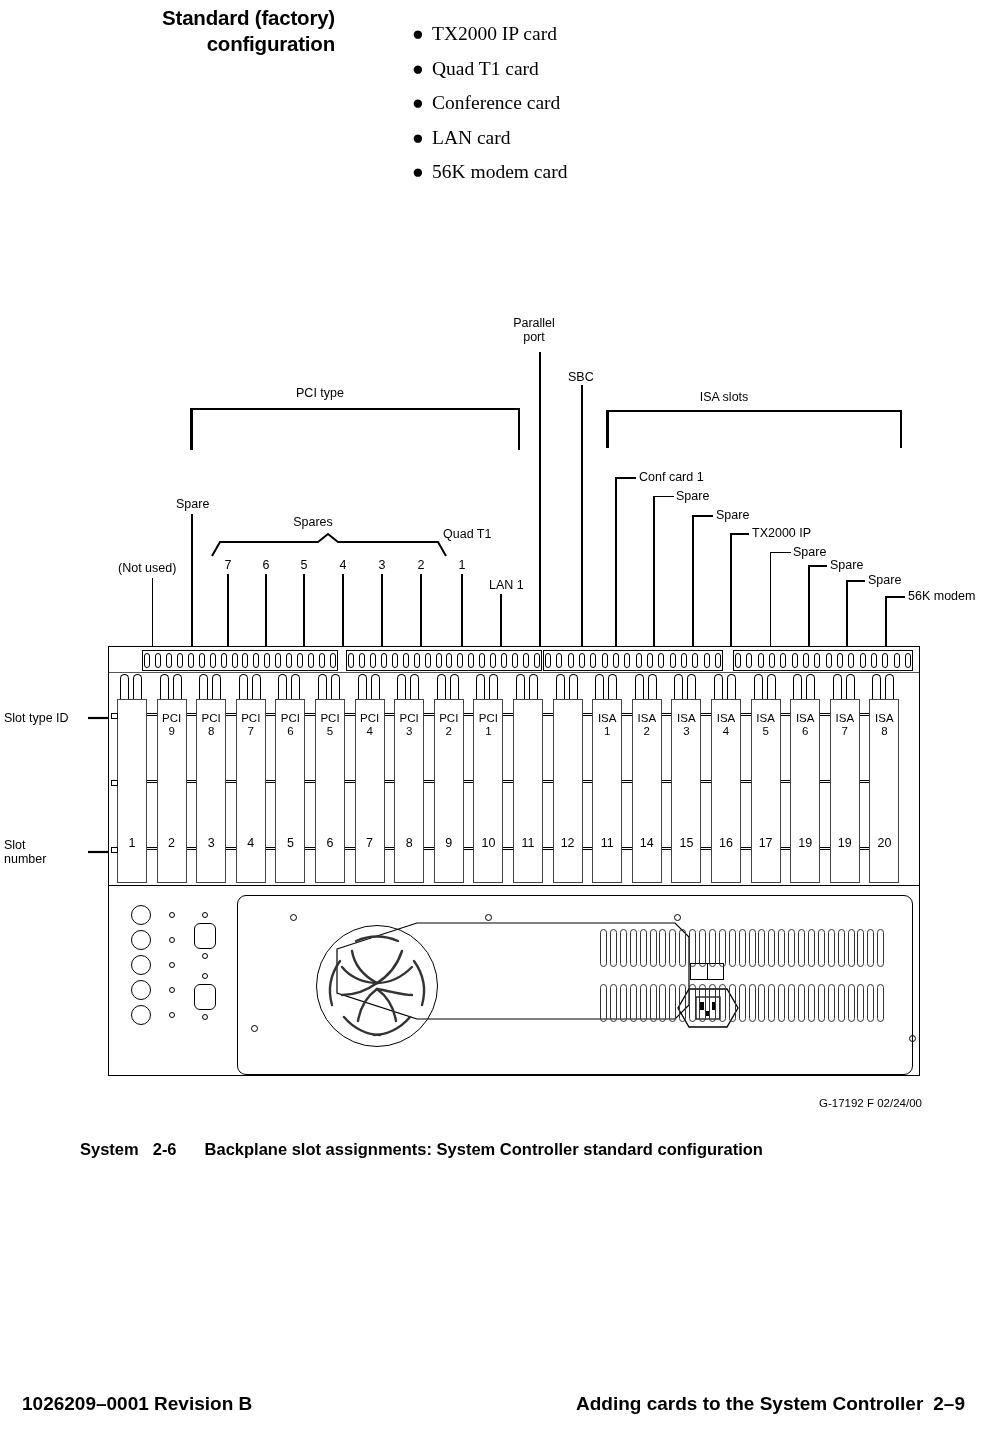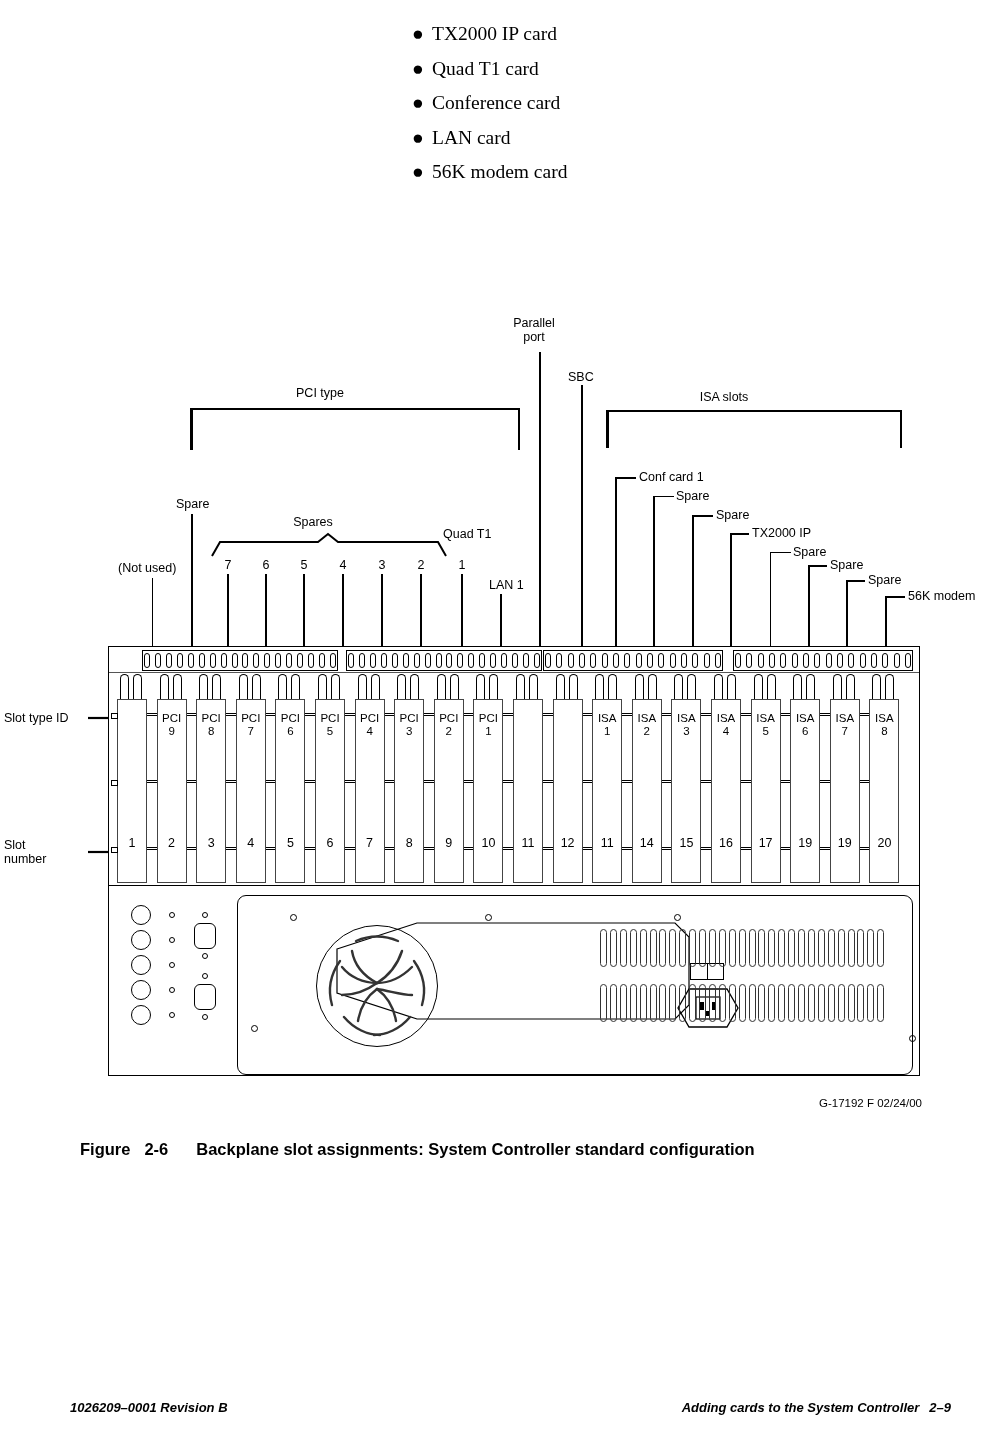"Standard (factory)" div { html: none -> <div>Standard (factory)</div> }
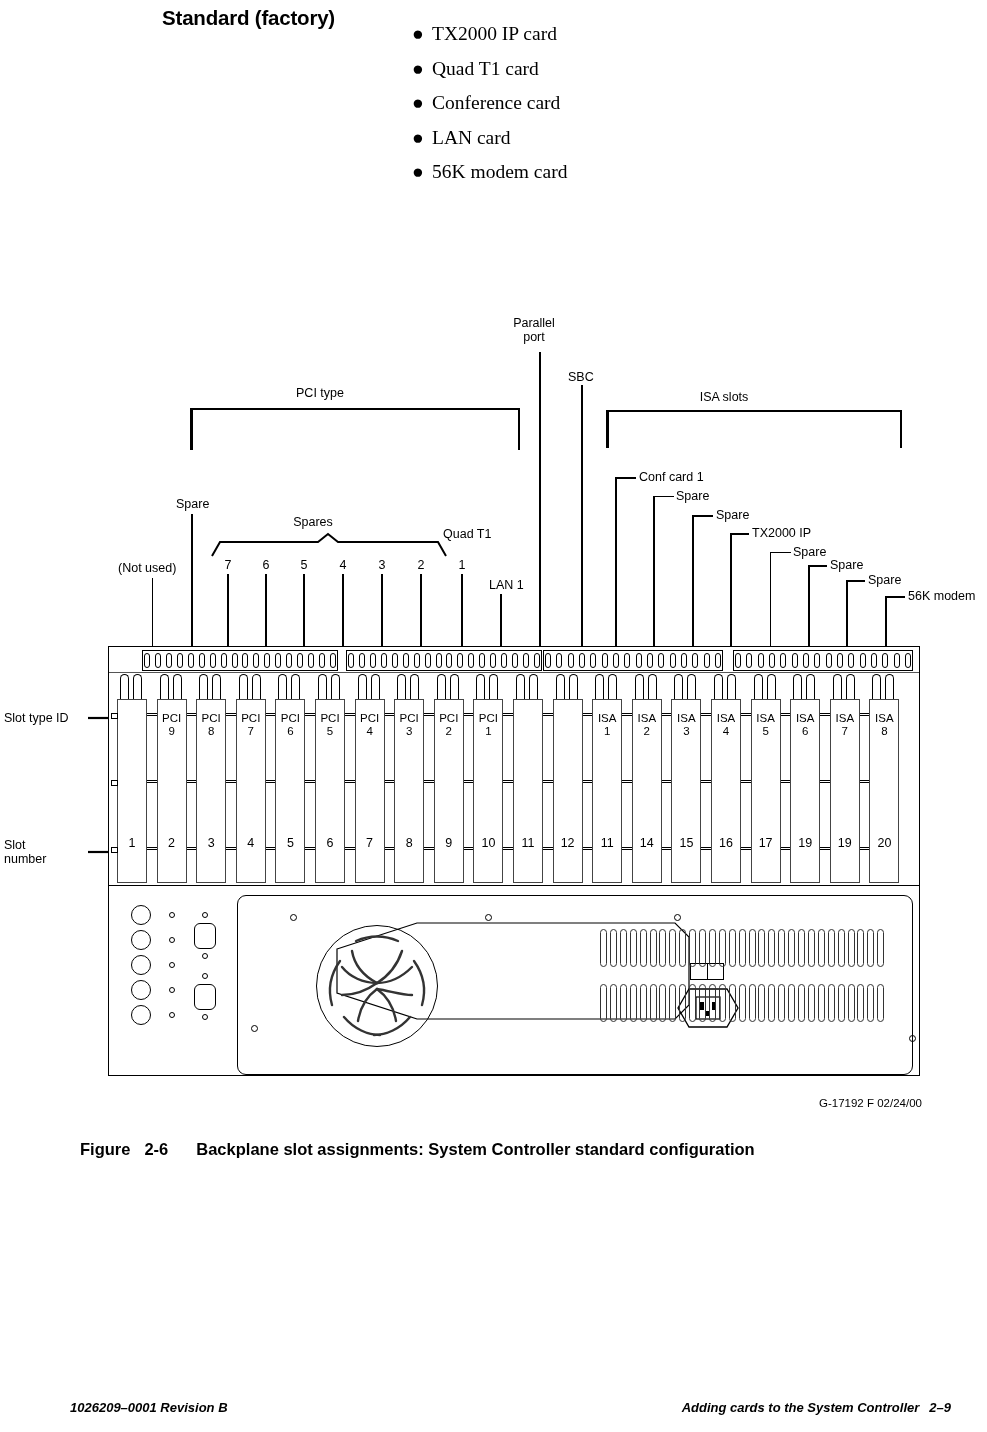"configuration" div { html: none -> <div>configuration</div> }
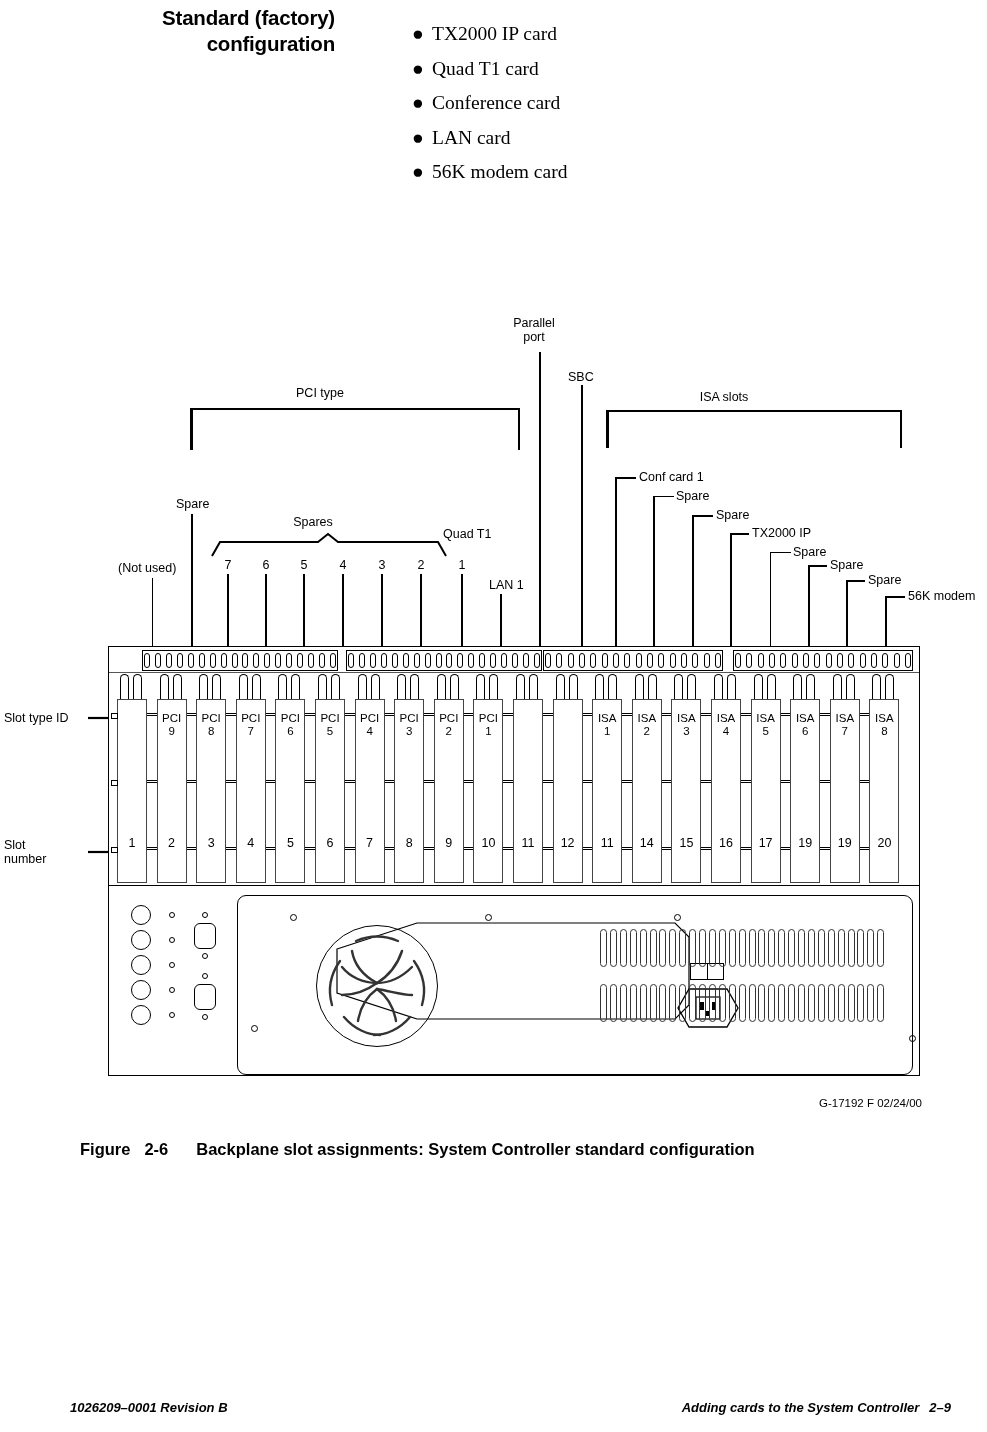"Figure" span { text: Figure -> System }
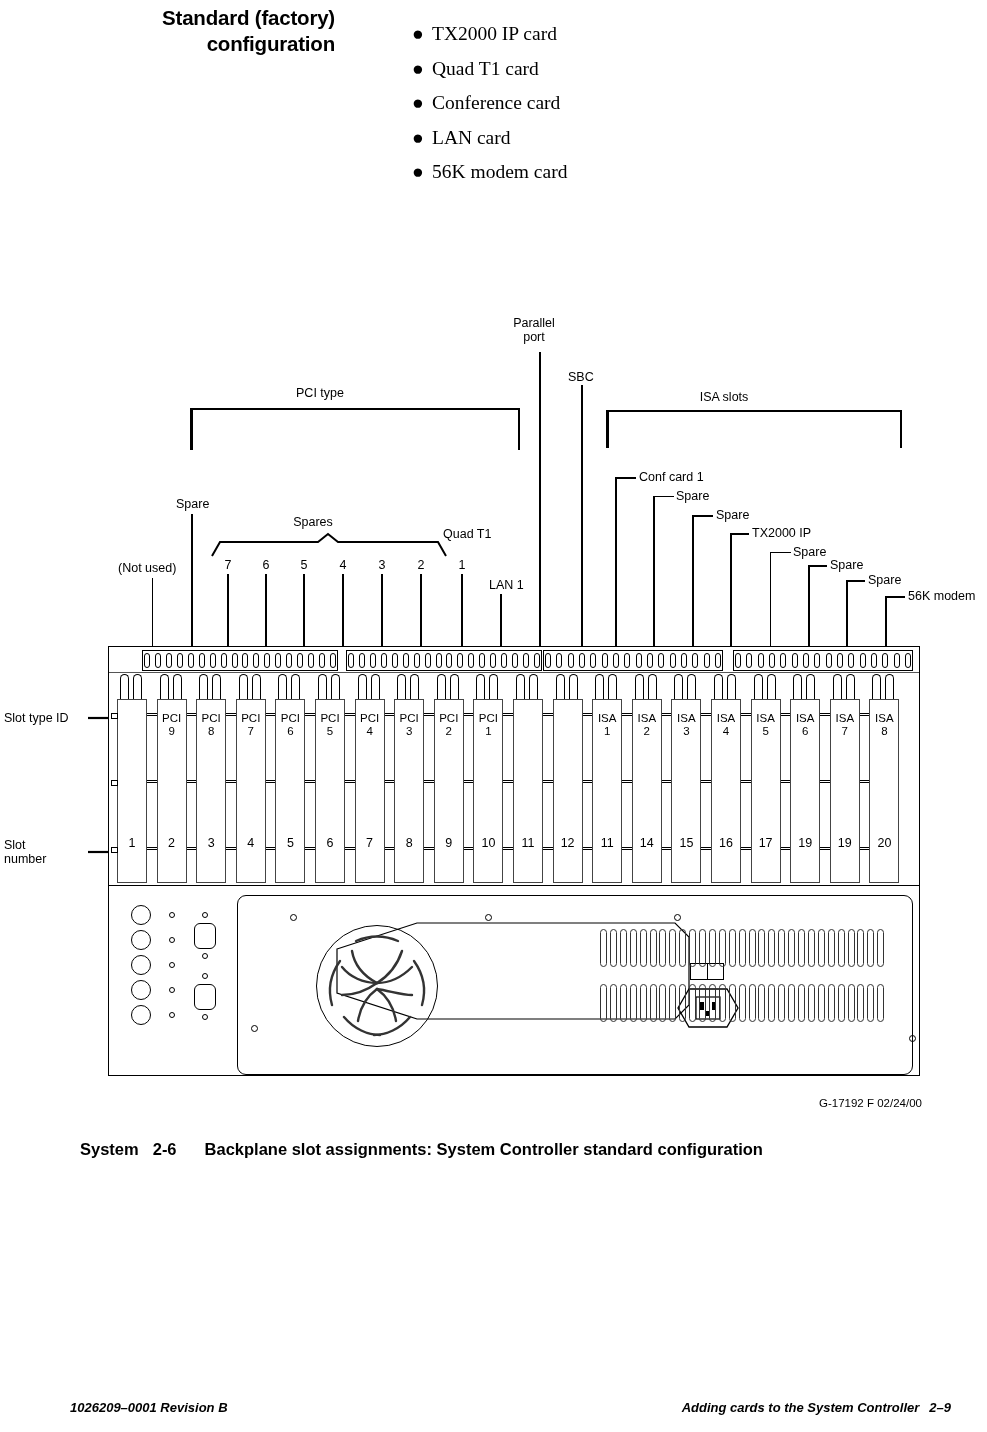"1026209–0001 Revision B" .footer-left, .footer-right { font-size: 13px -> 19px; font-style: italic -> none; margin-left: 48px -> none }
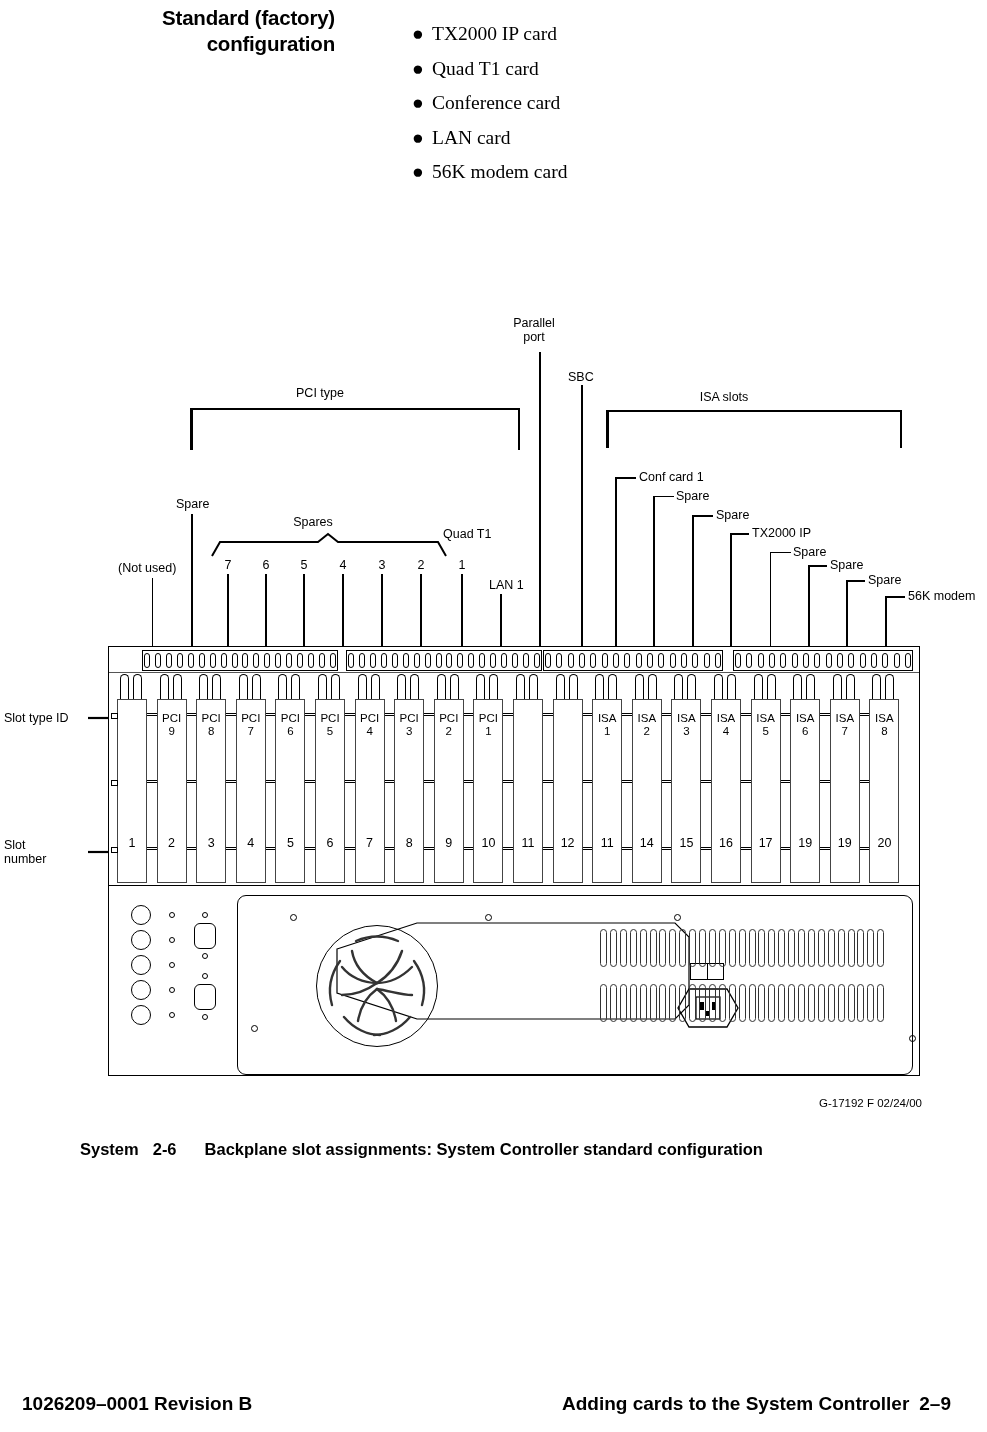"Adding cards to the System" .footer-right { right: 36px -> 22px }
